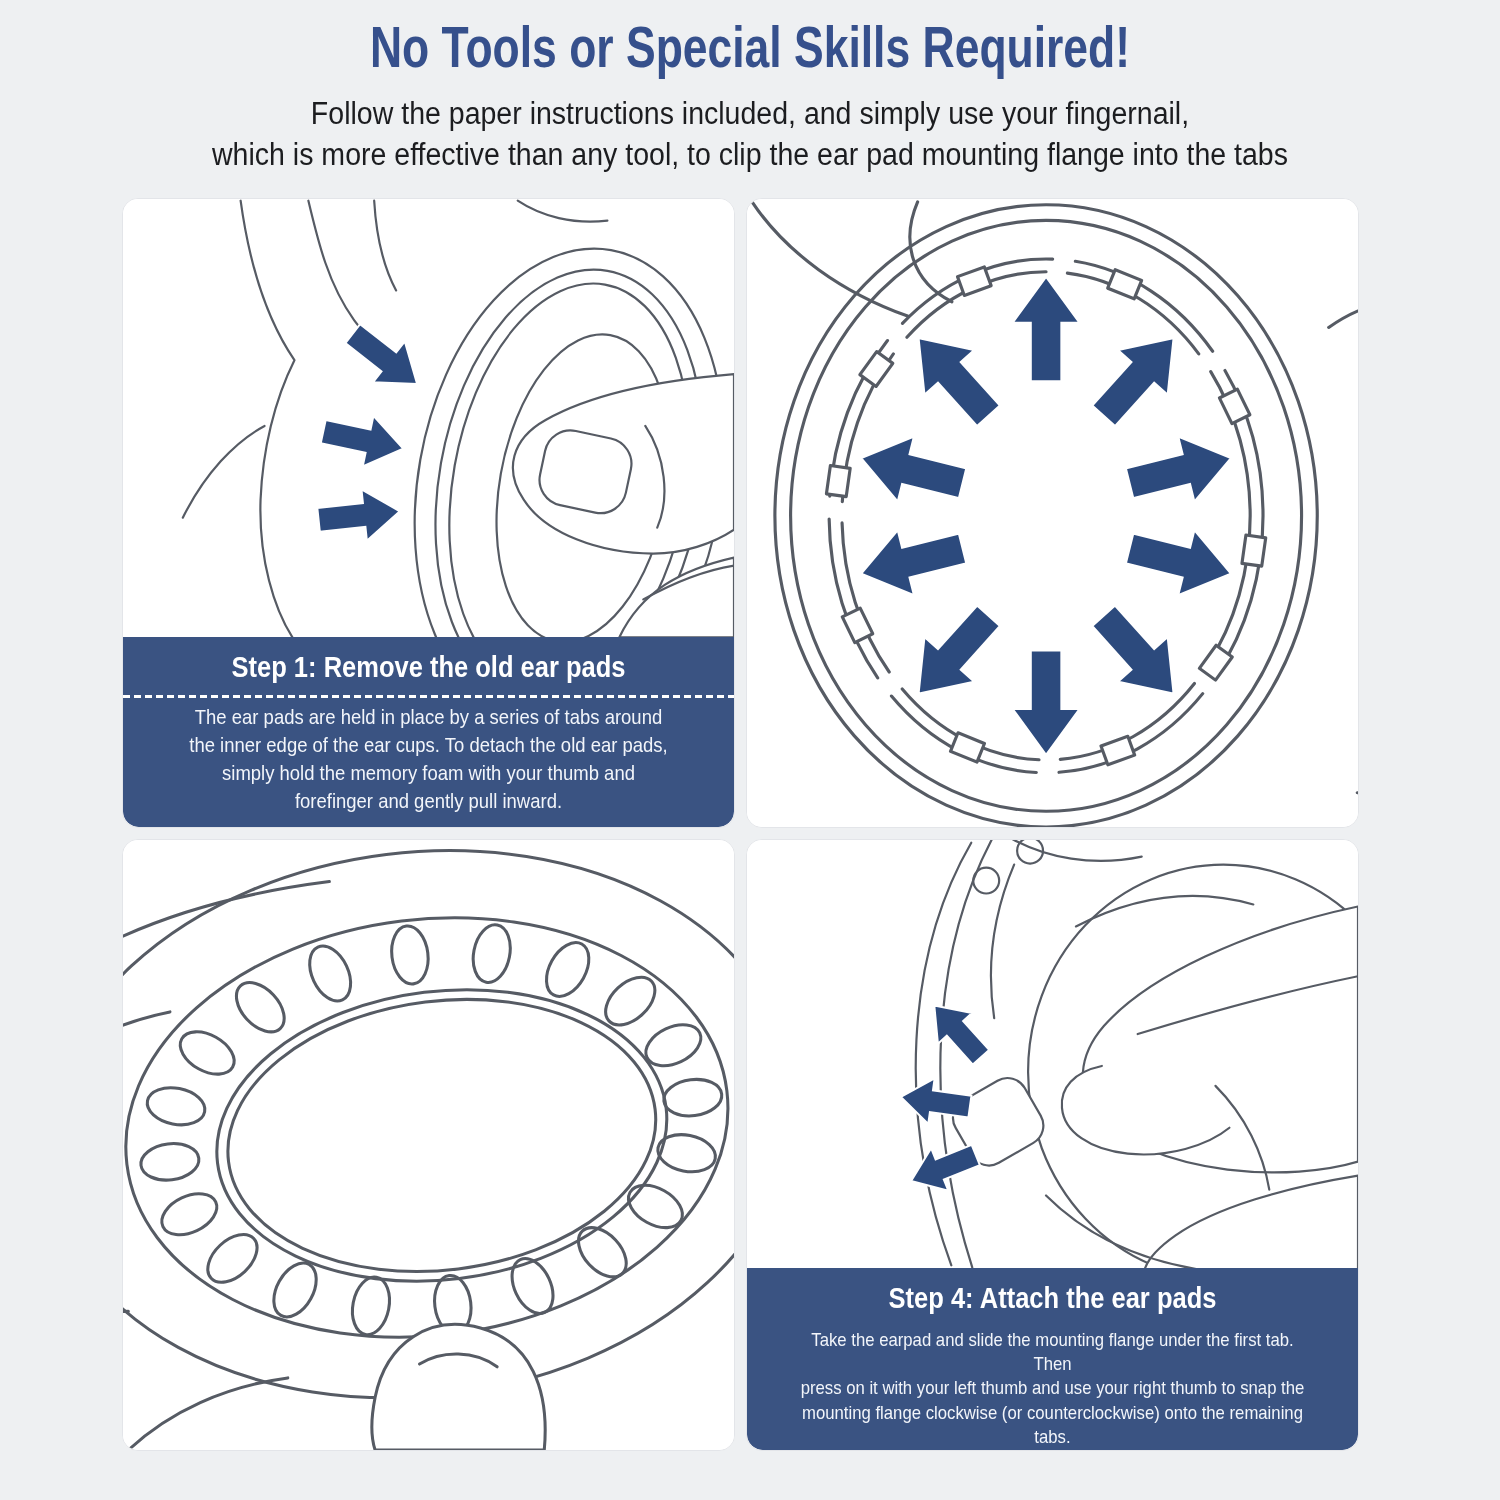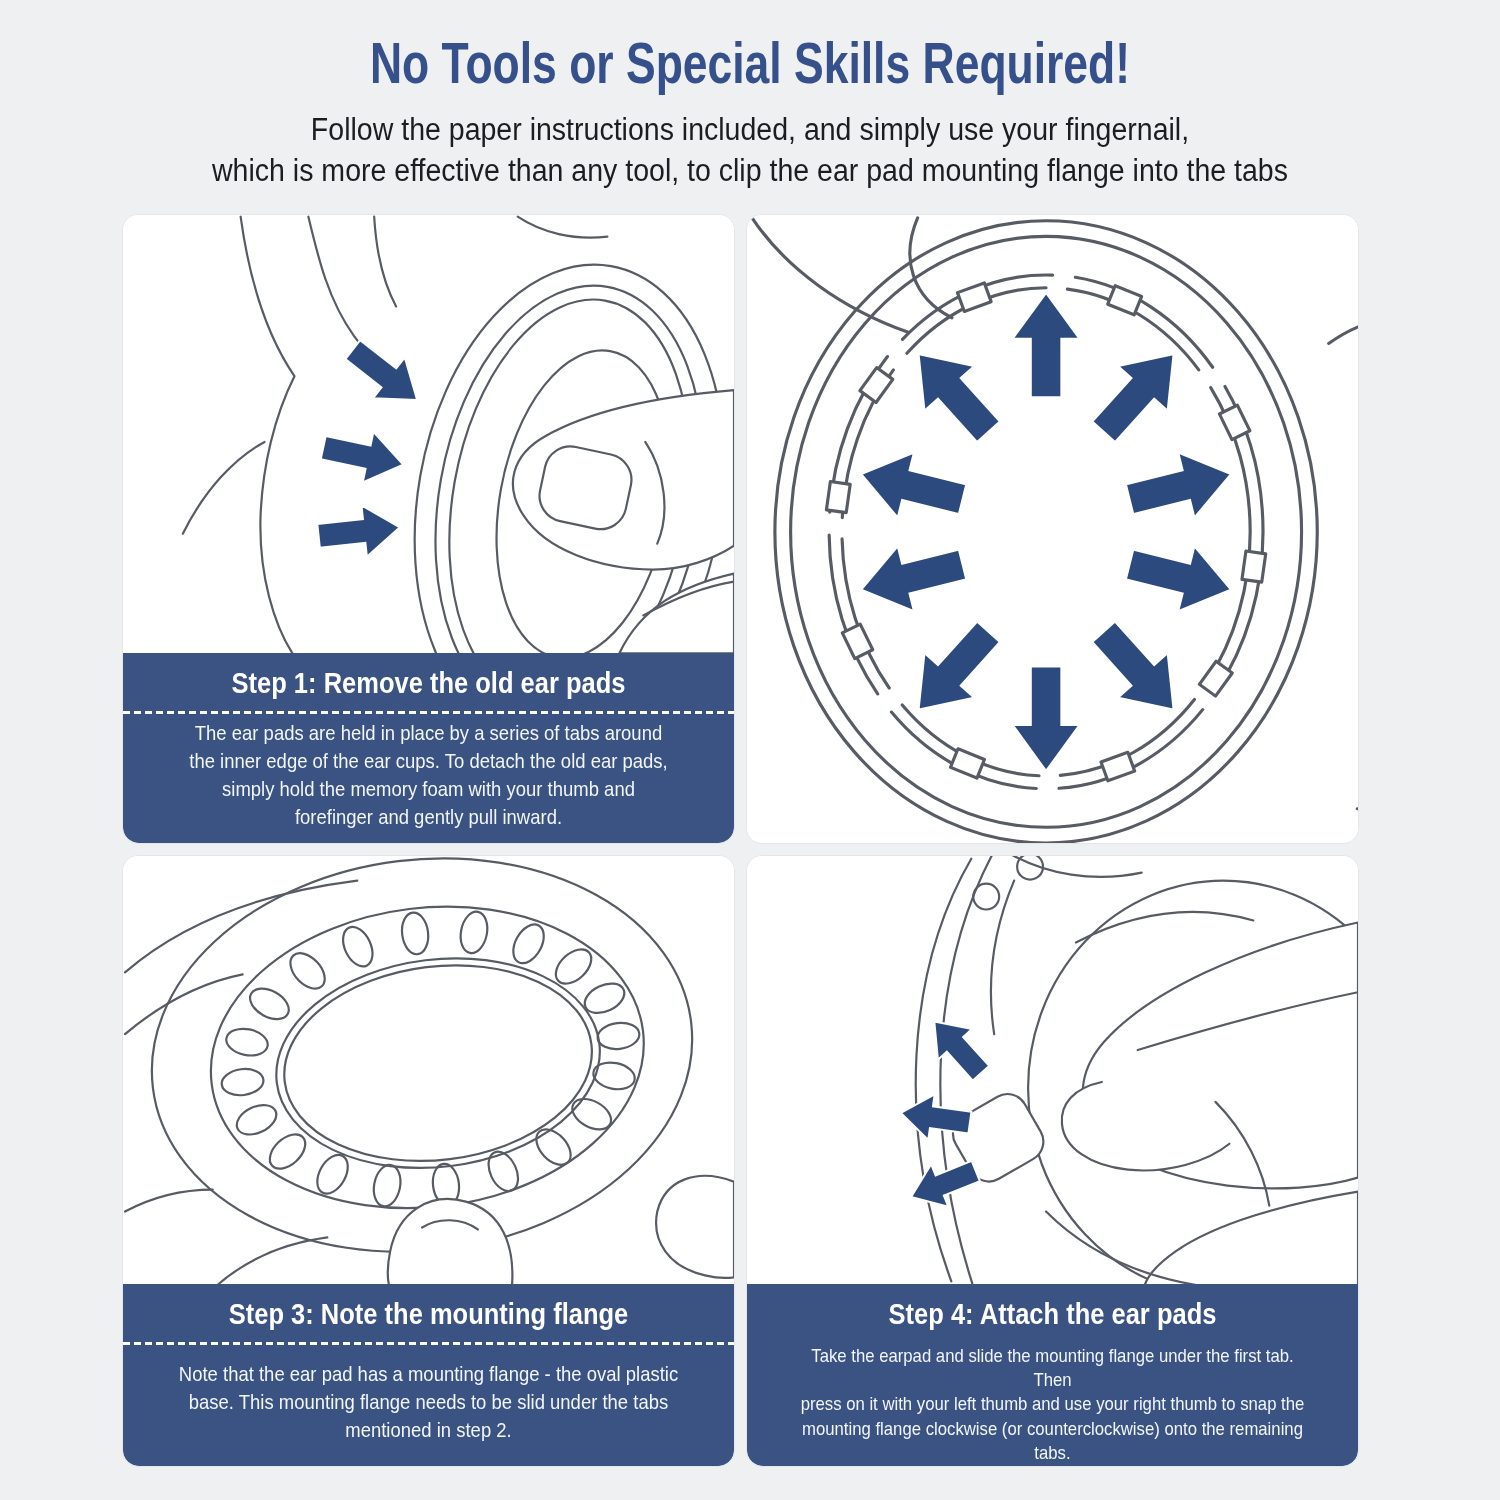"No Tools or Special Skills" .sheet { padding-top: 30px -> 14px }
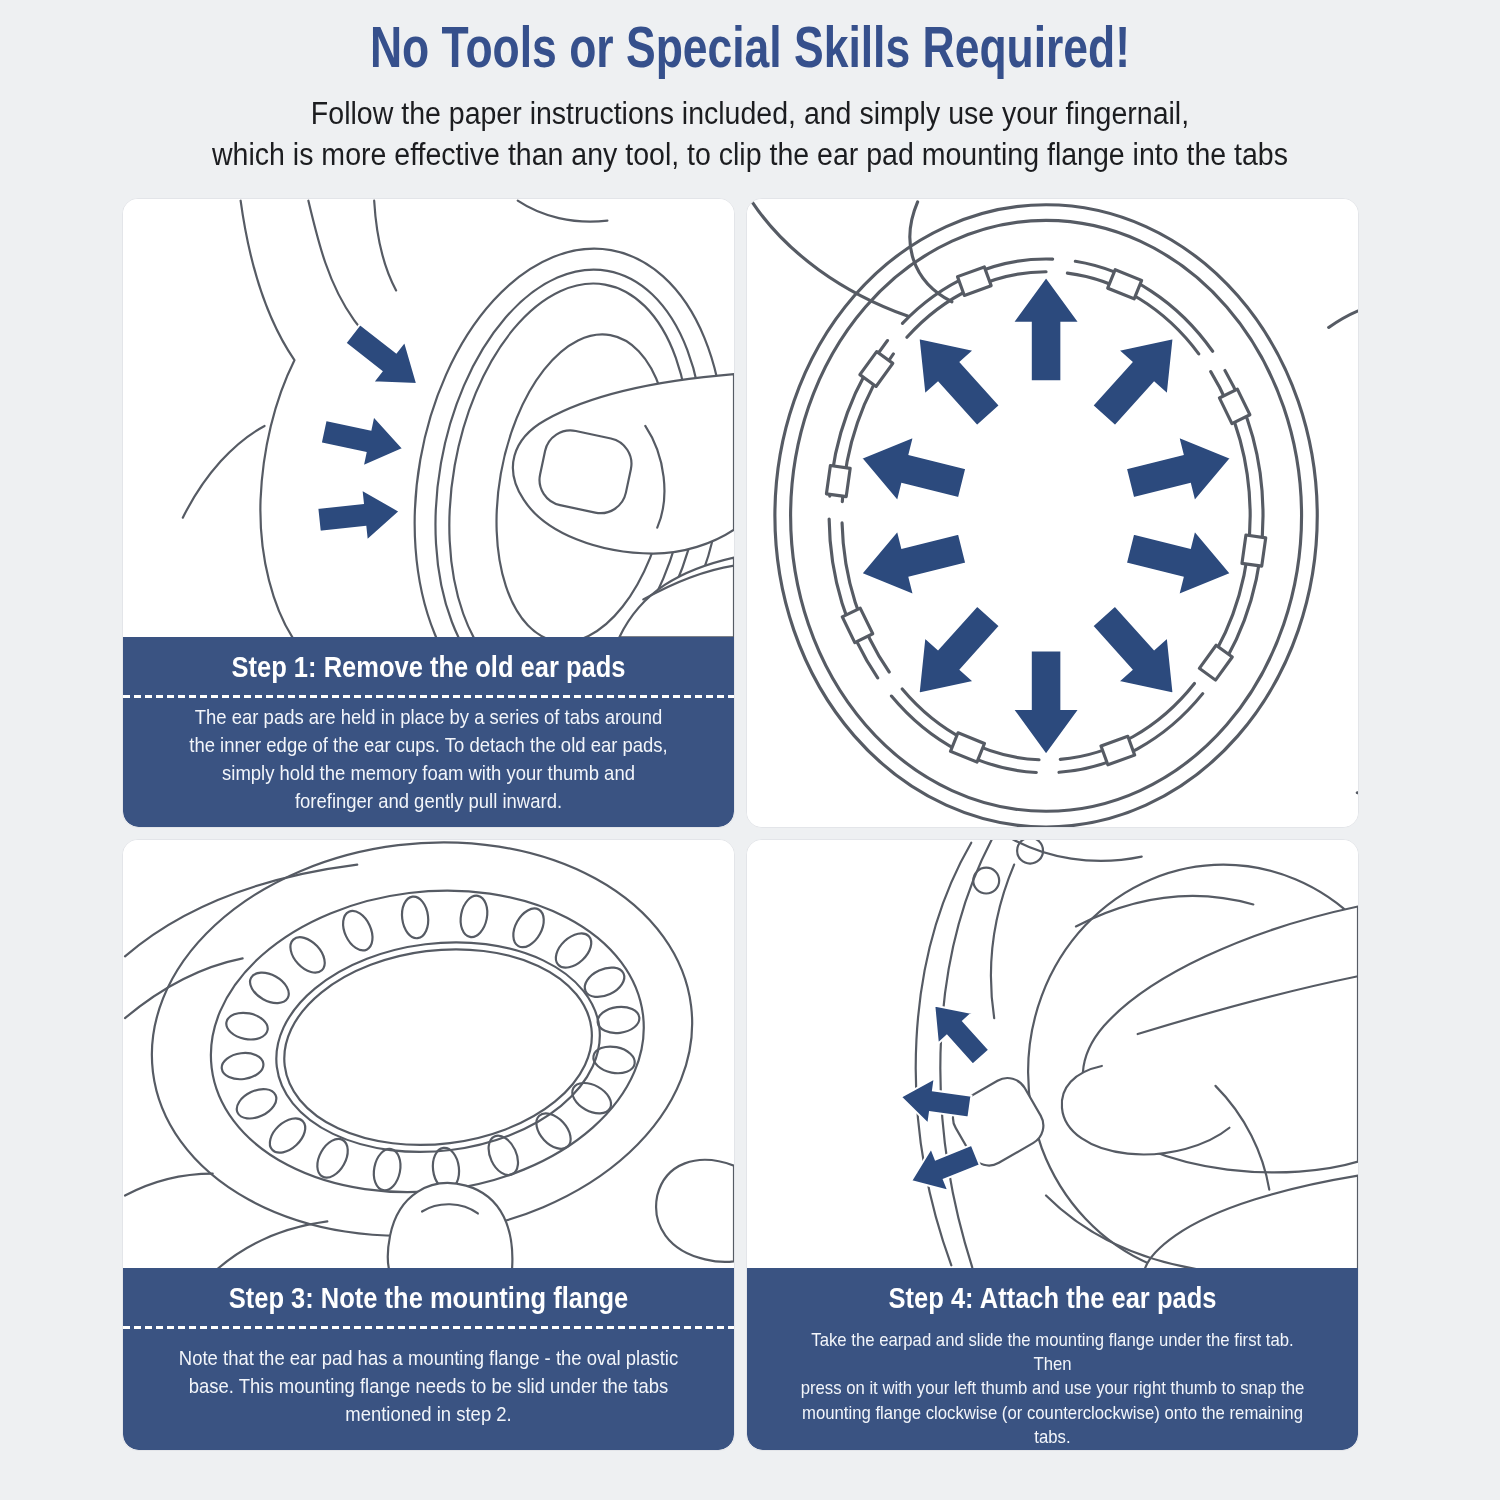"Step 3: Note the mounting" div.banner { html: <div> <h2>Step 3: Note the mounting flange</h2> <div></div> <p>Note that the ear pad has a mounting flange - the oval plastic base. This mounting flange needs to be slid under the tabs mentioned in step 2.</p> </div> -> none }
